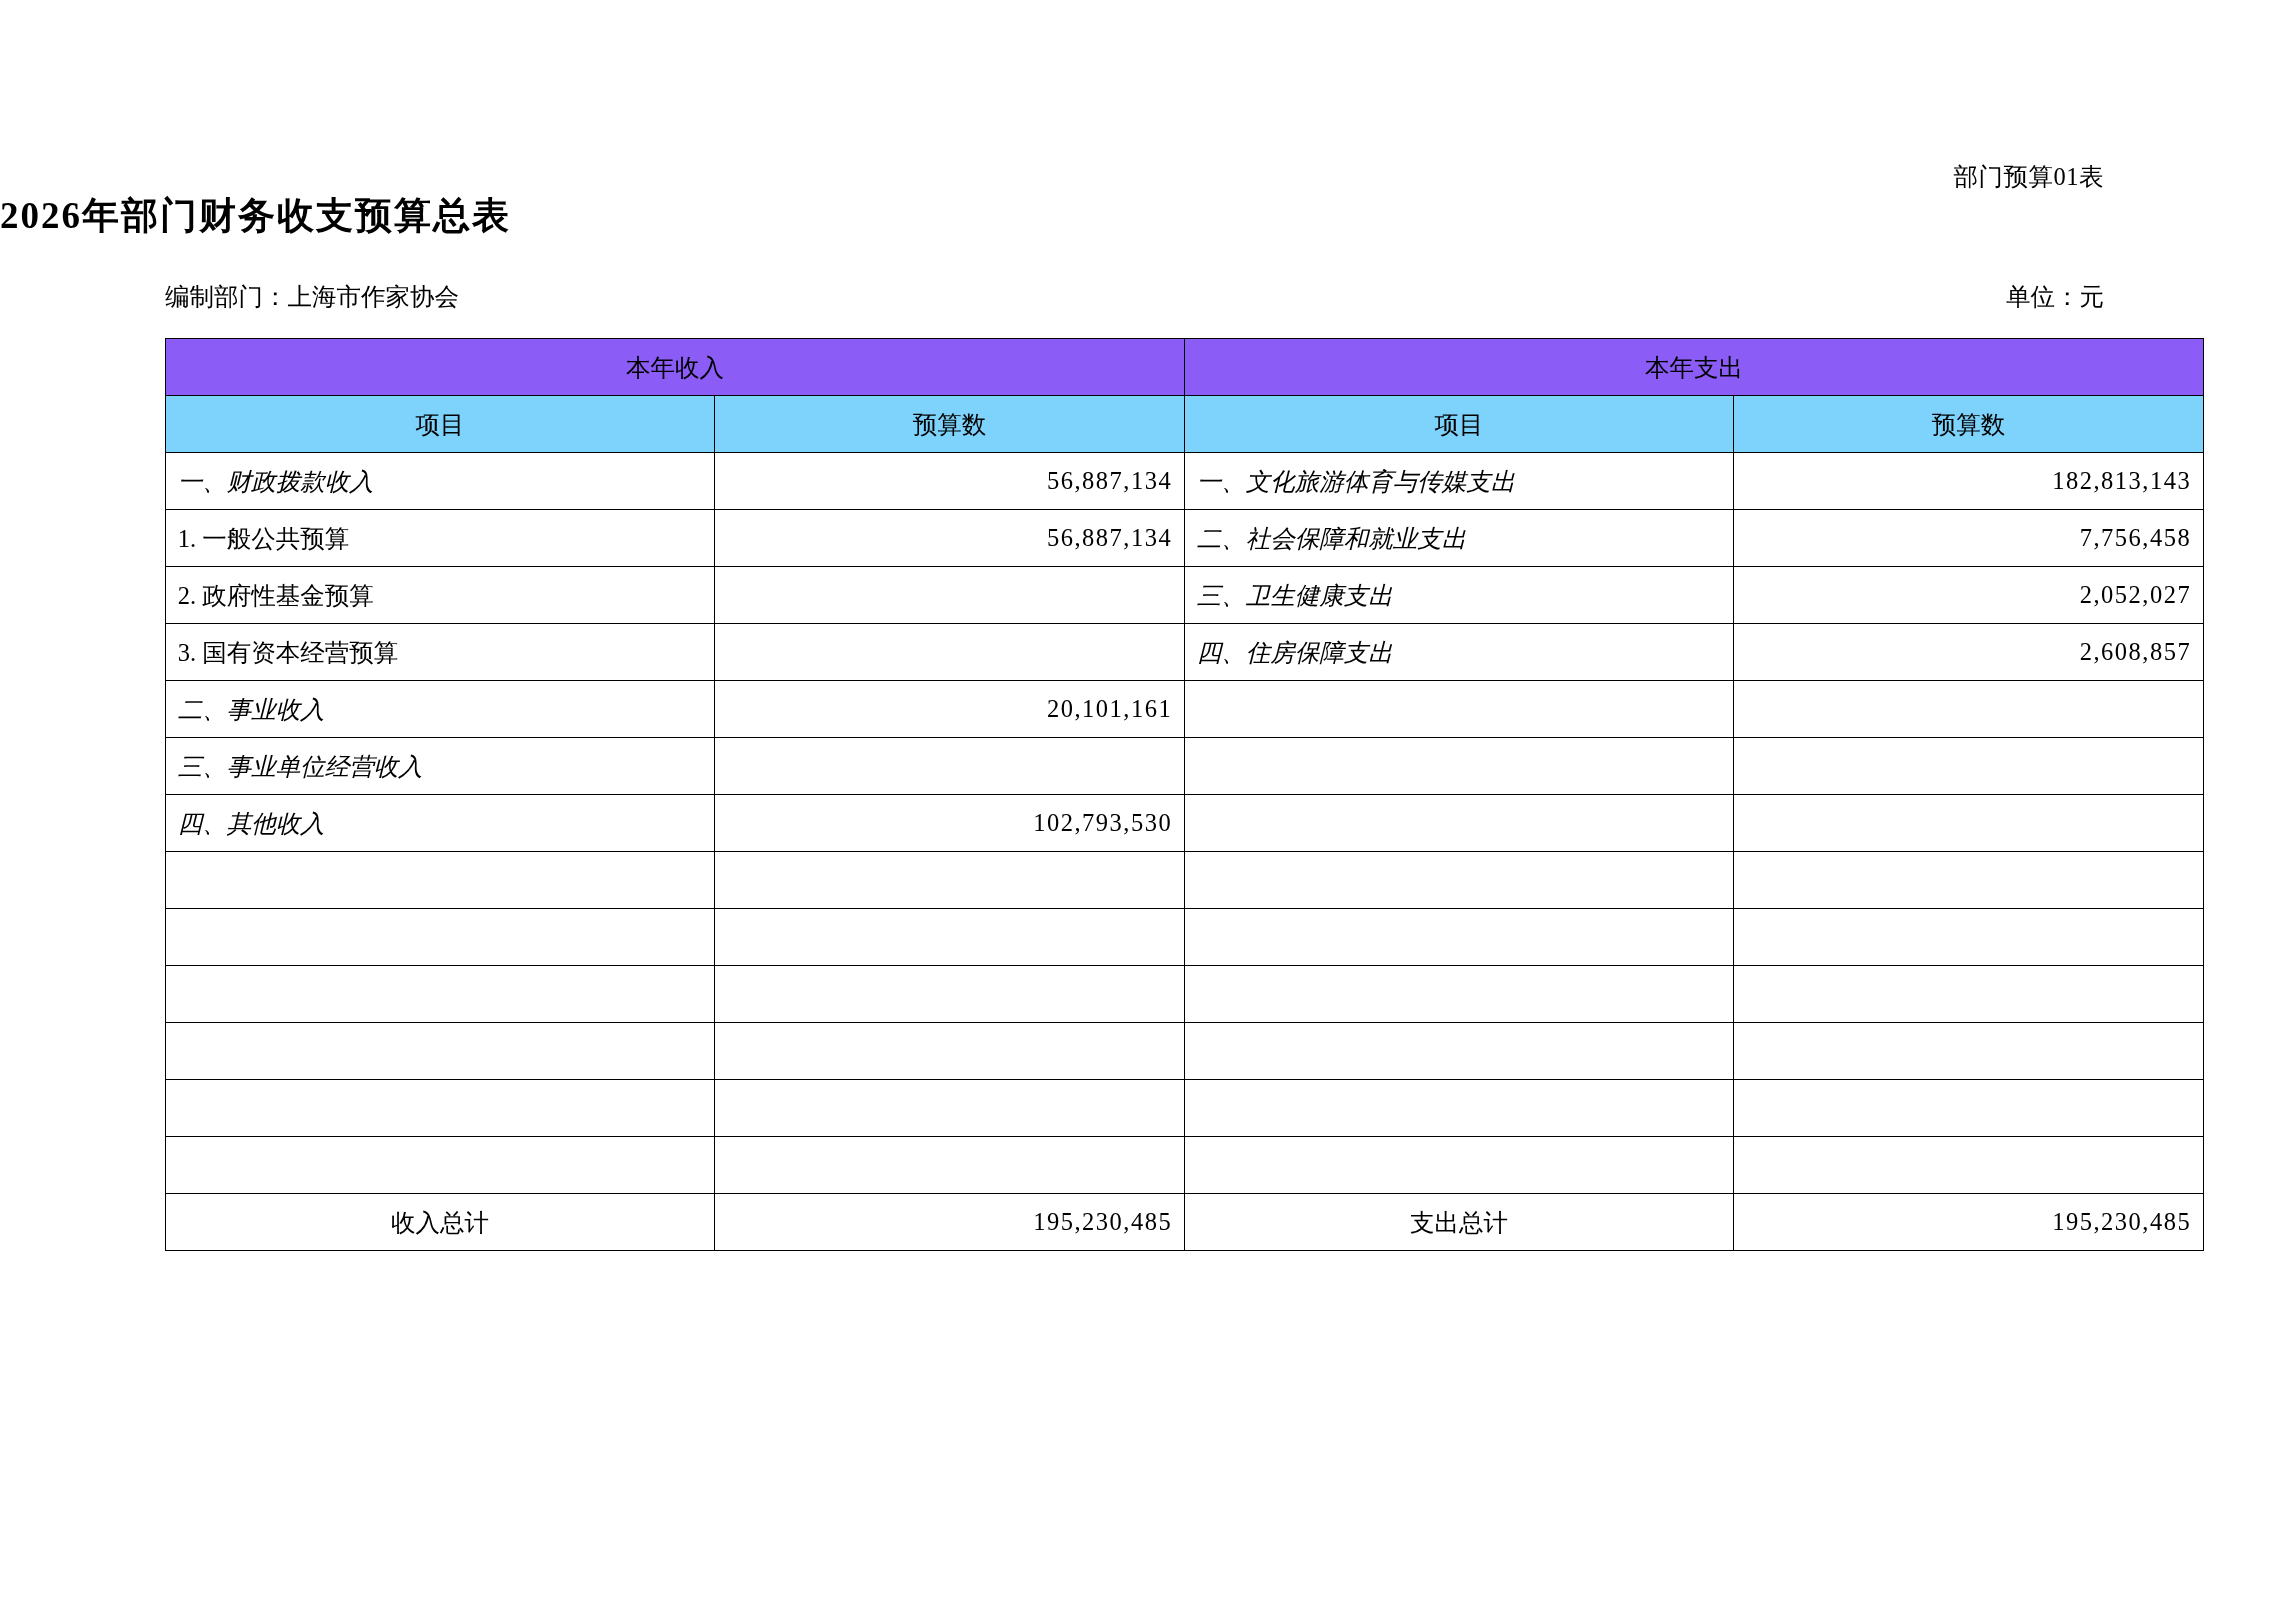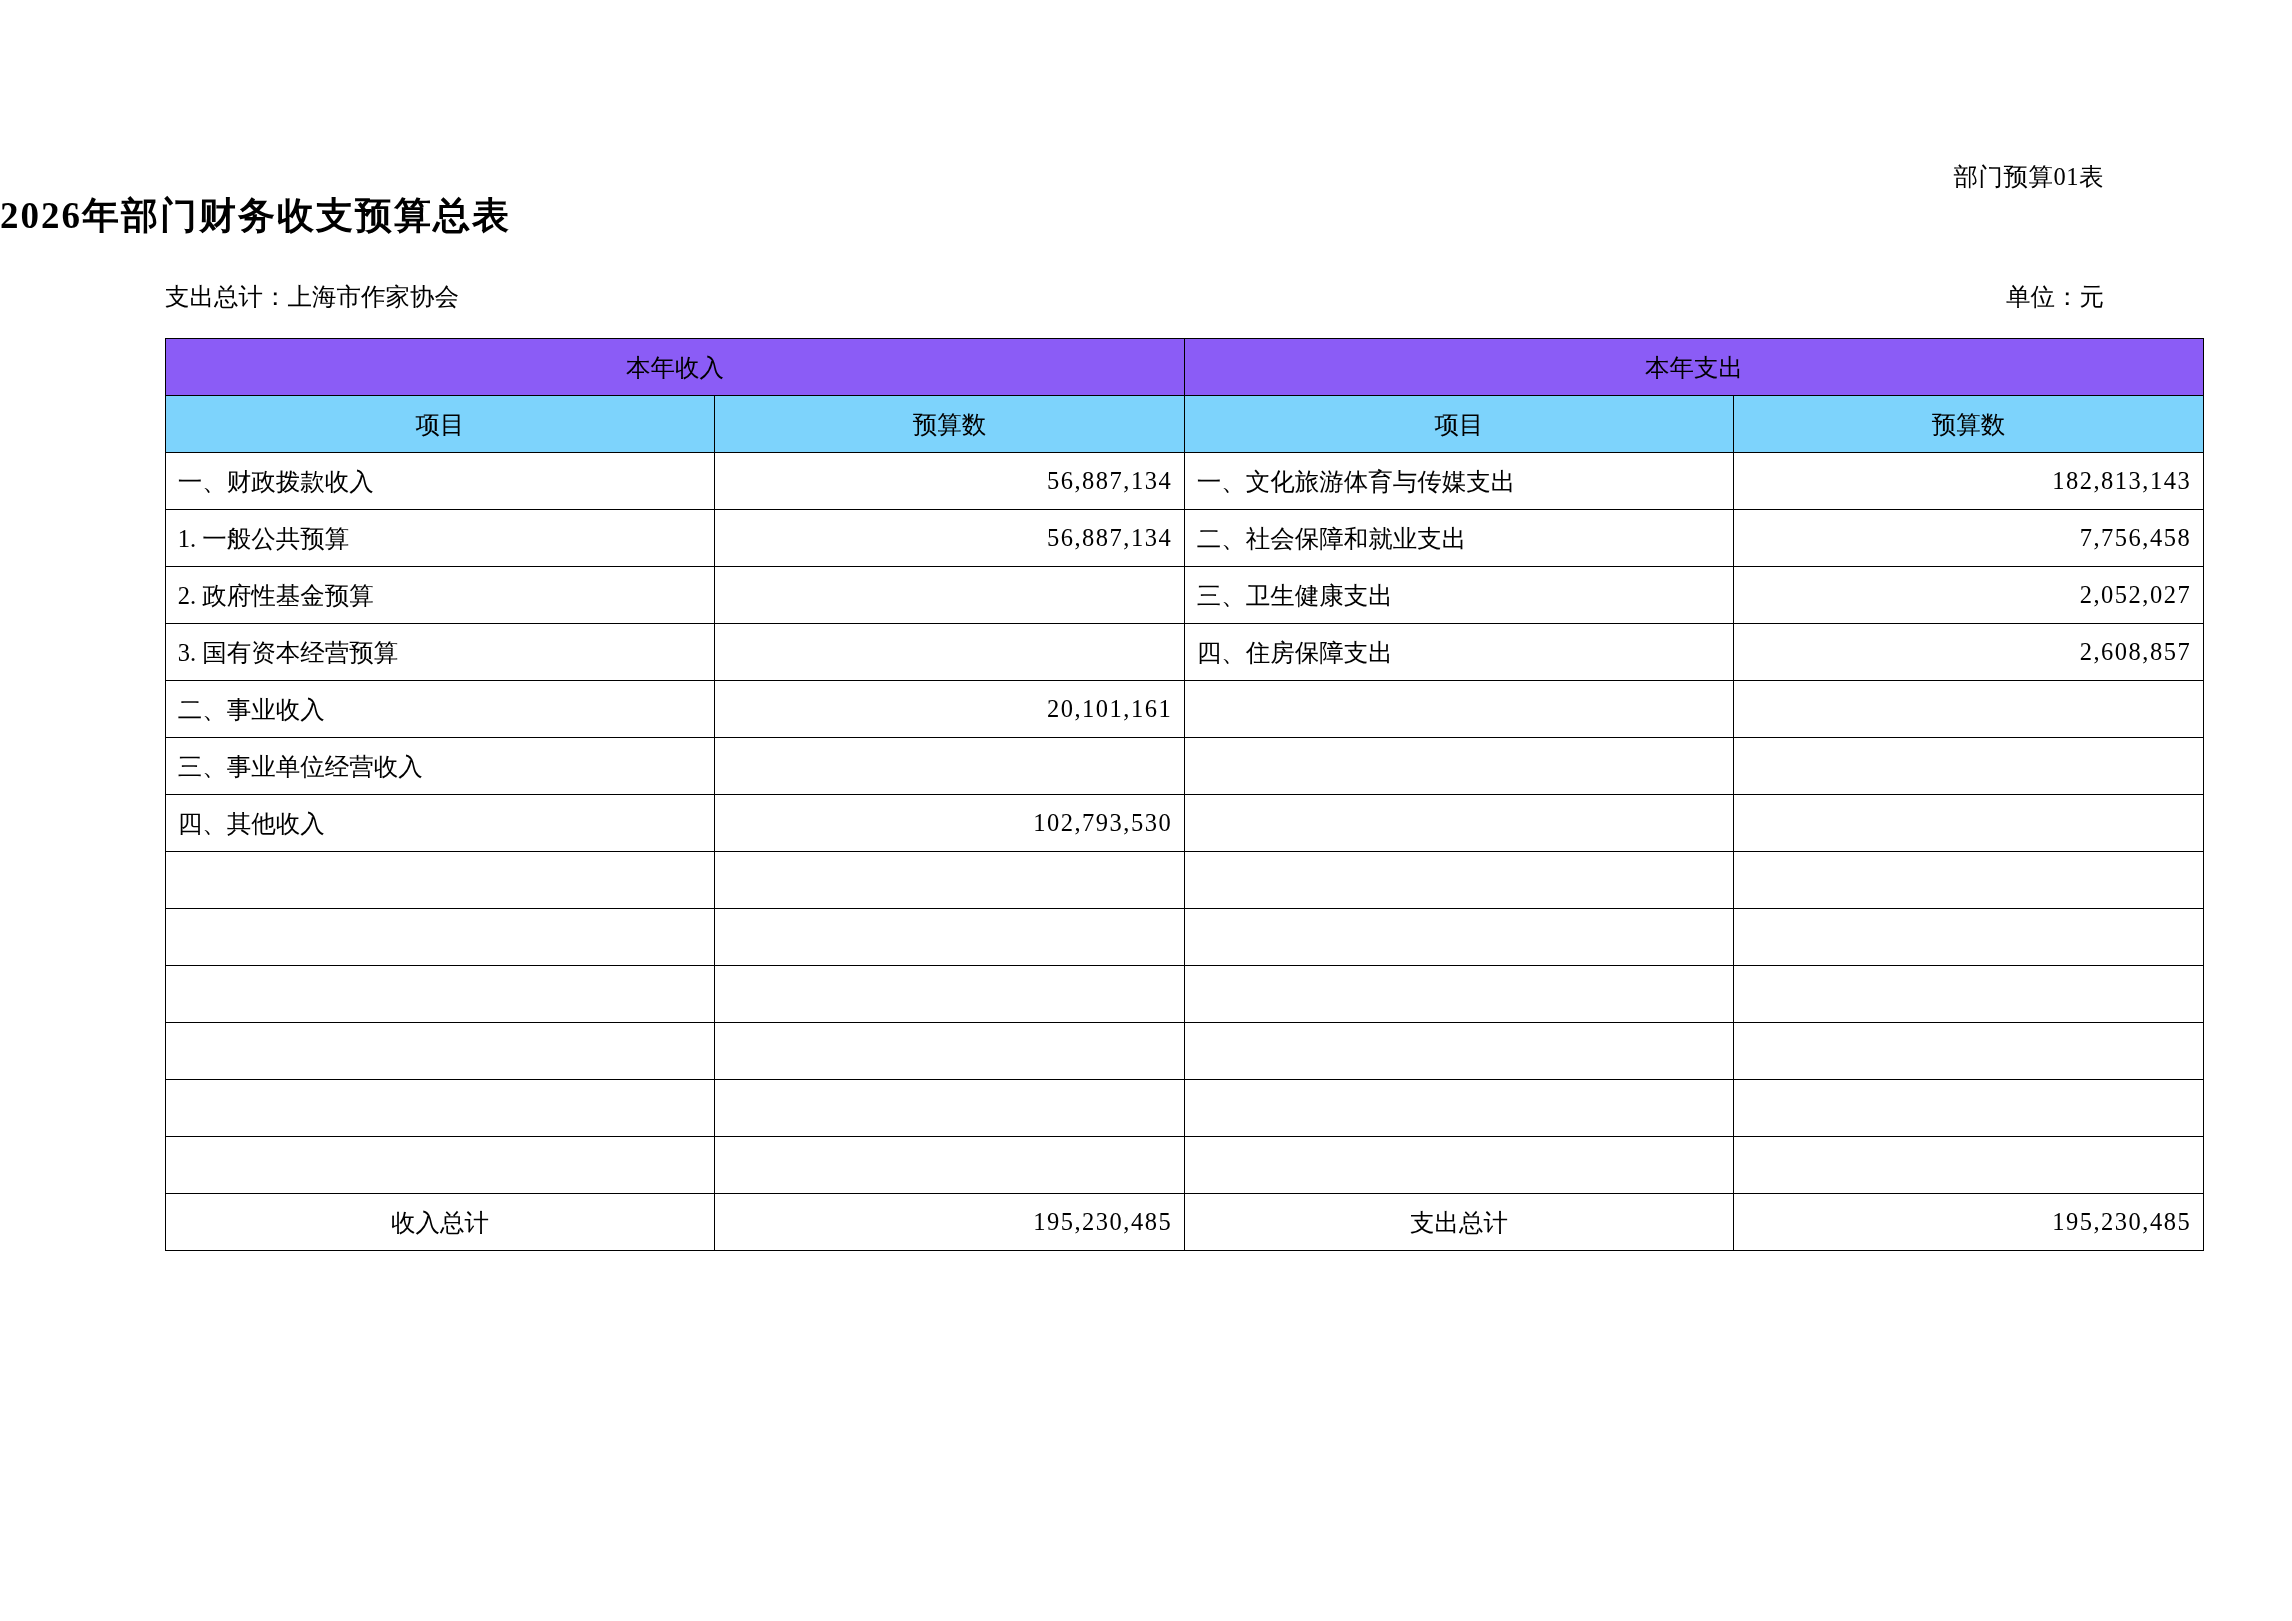"支出总计：上海市作家协会" div.meta-left { text: 支出总计 -> 编制部门 }
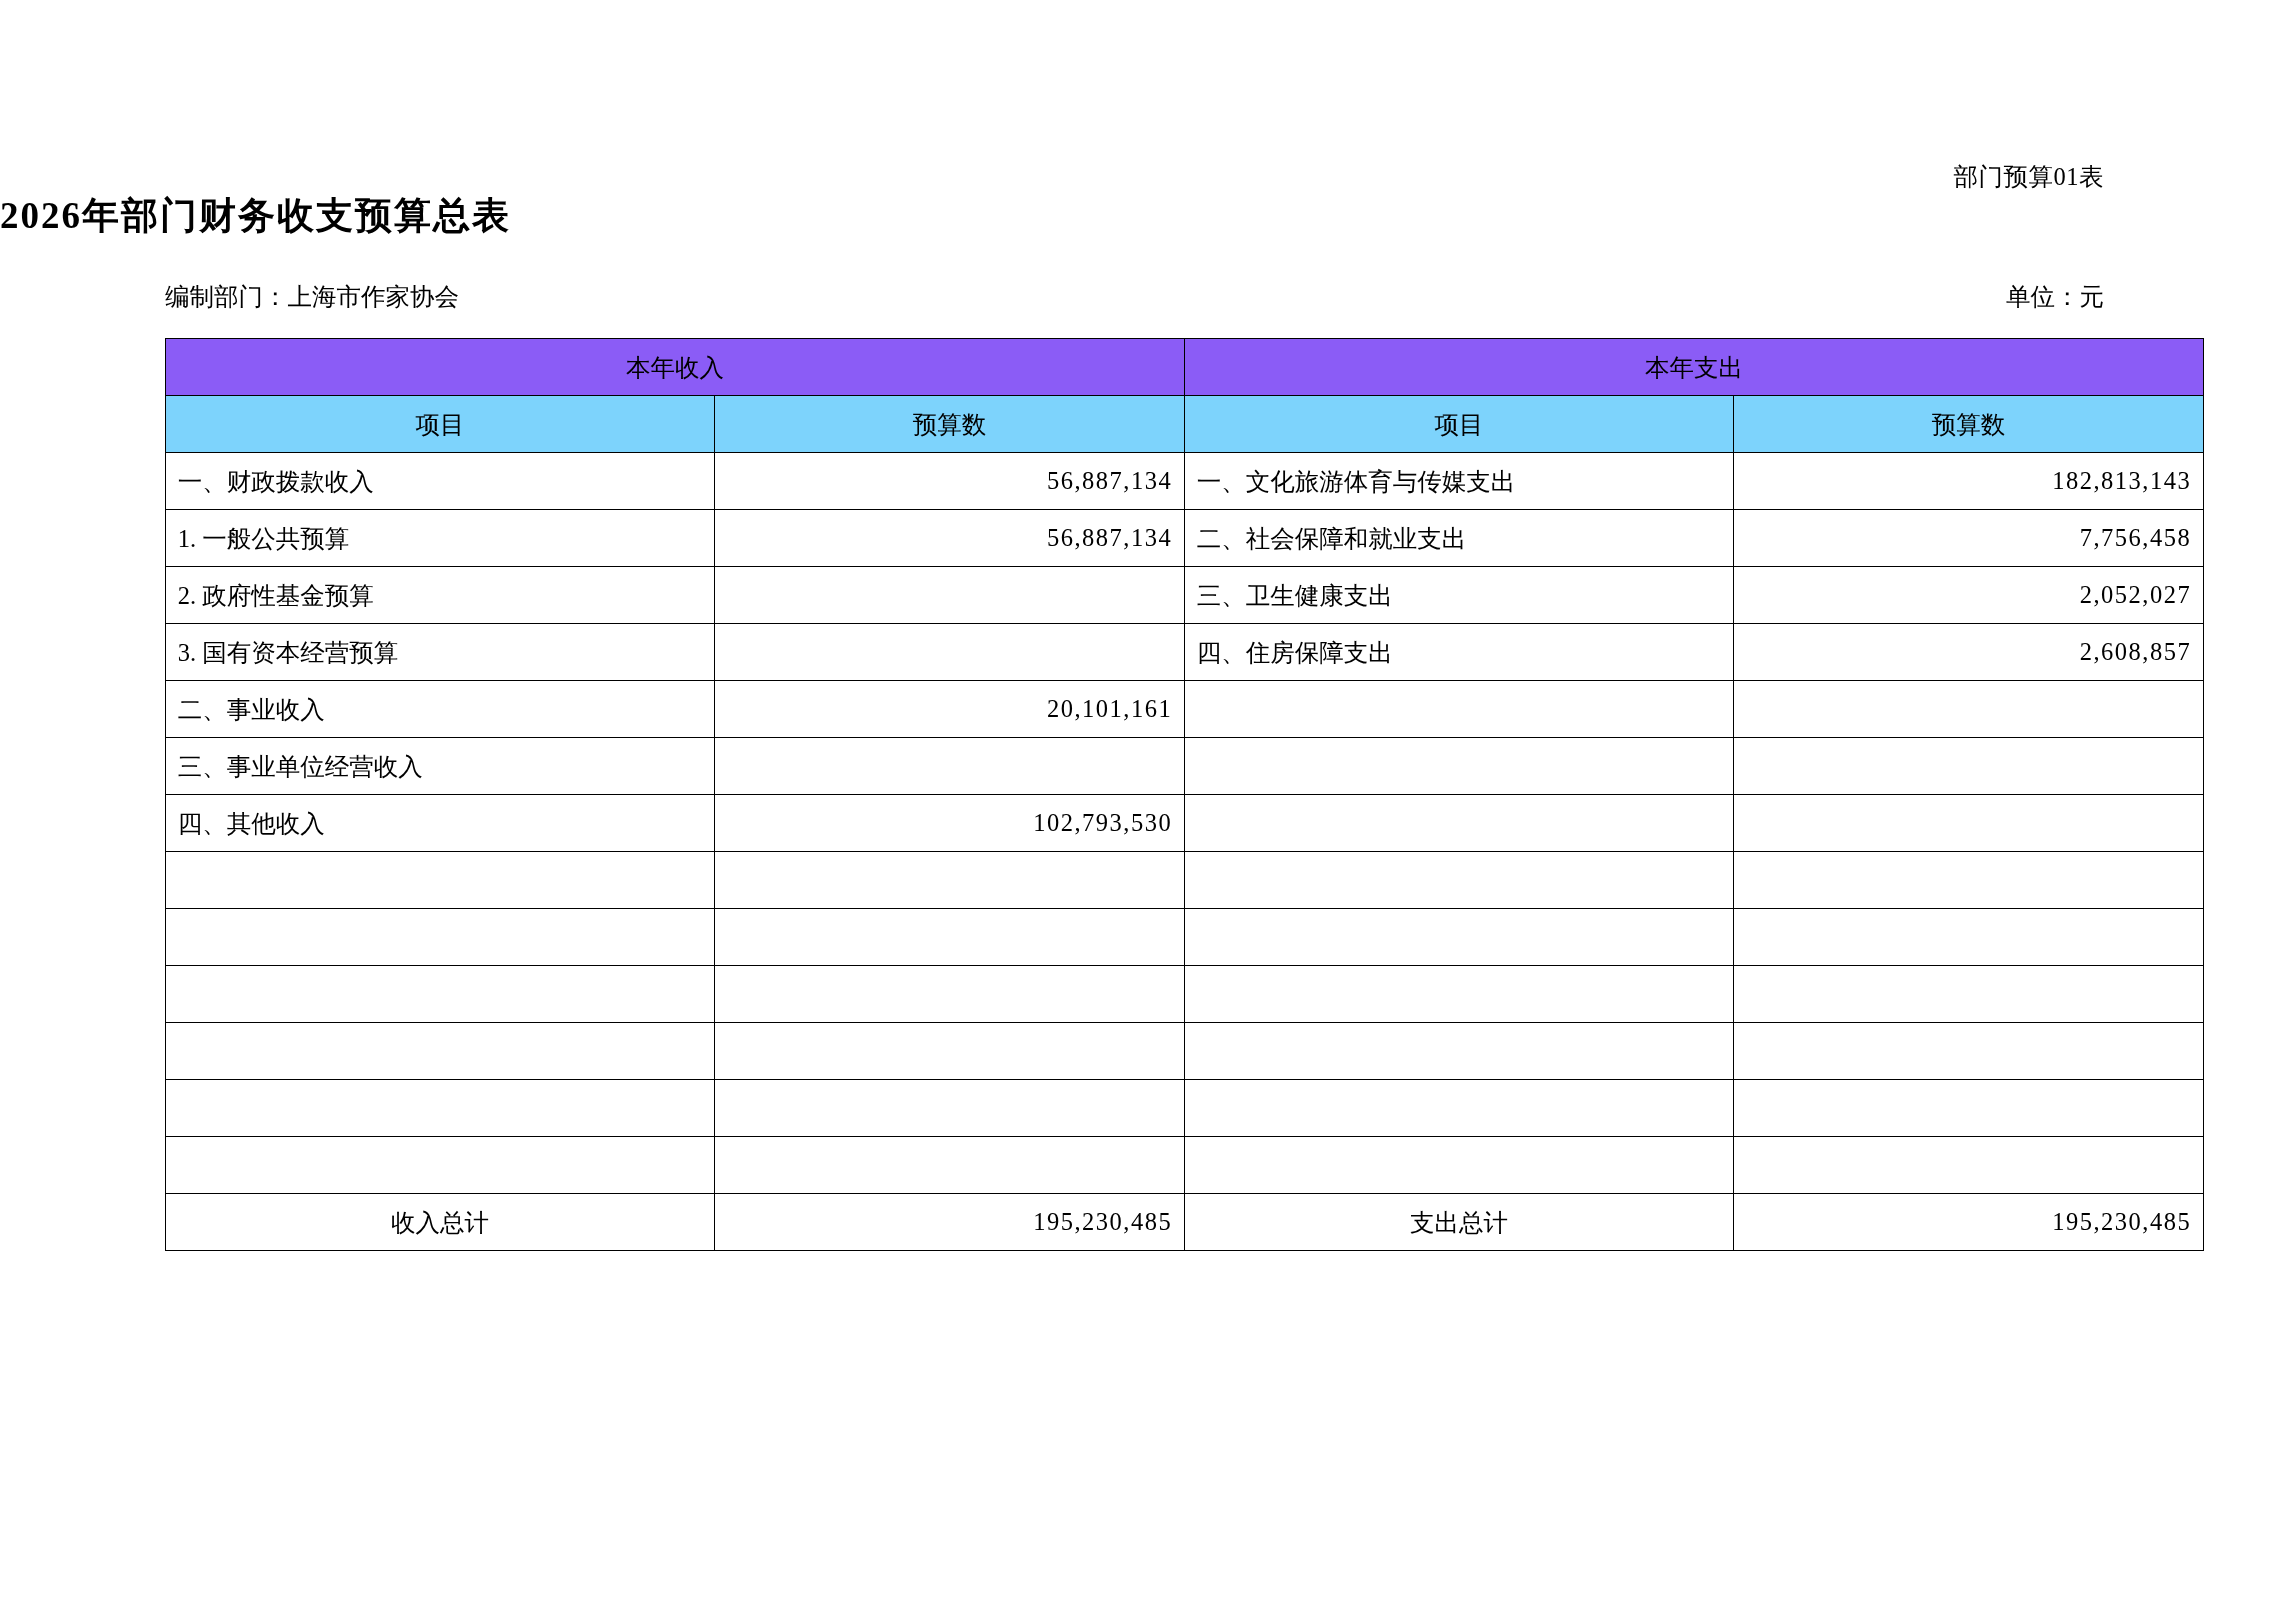"一、财政拨款收入" .item-l0 { font-style: none -> italic }
